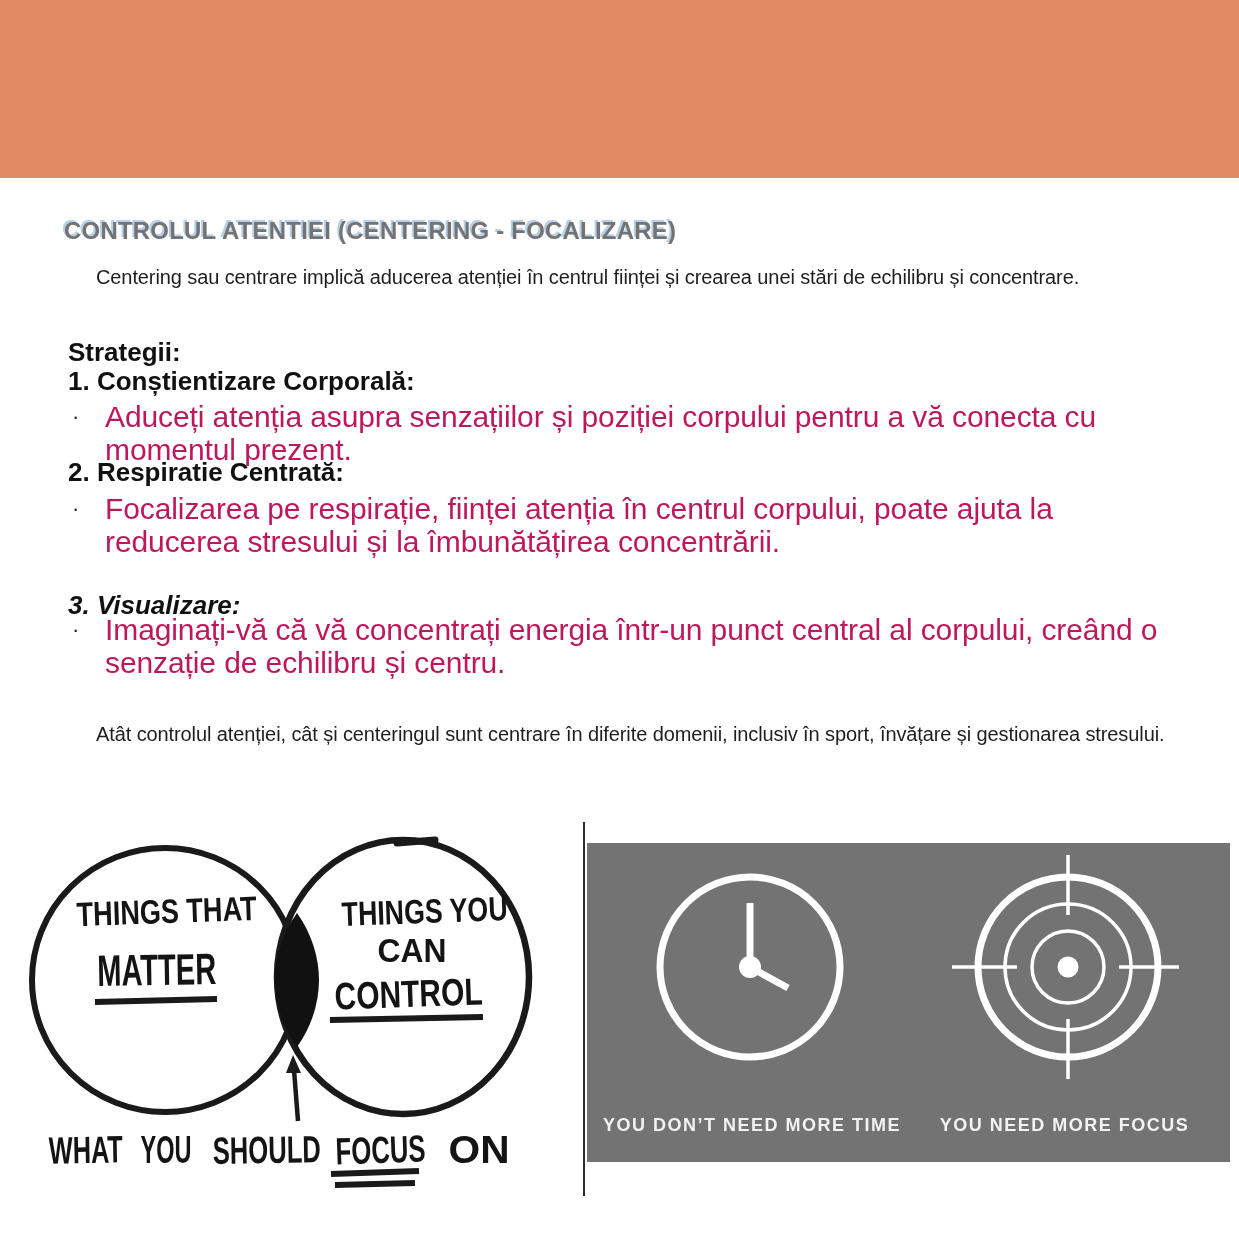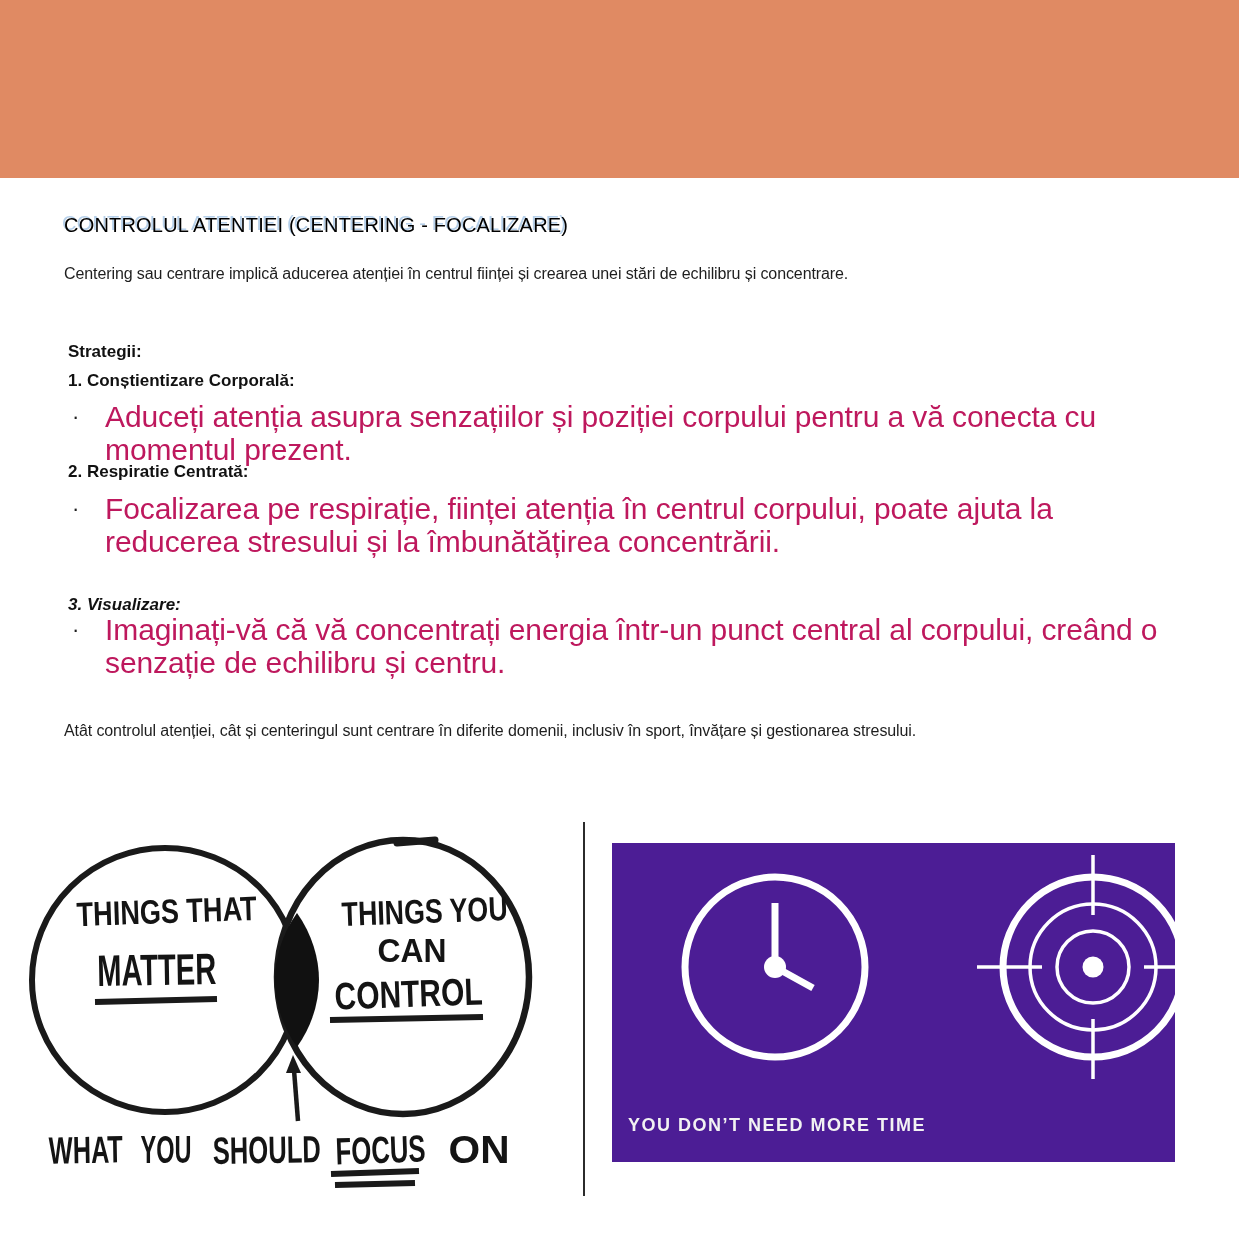"CONTROLUL ATENTIEI (CENTERING -" .heading { color: #000000 -> #737373; font-size: 20px -> 24px; font-weight: normal -> bold }
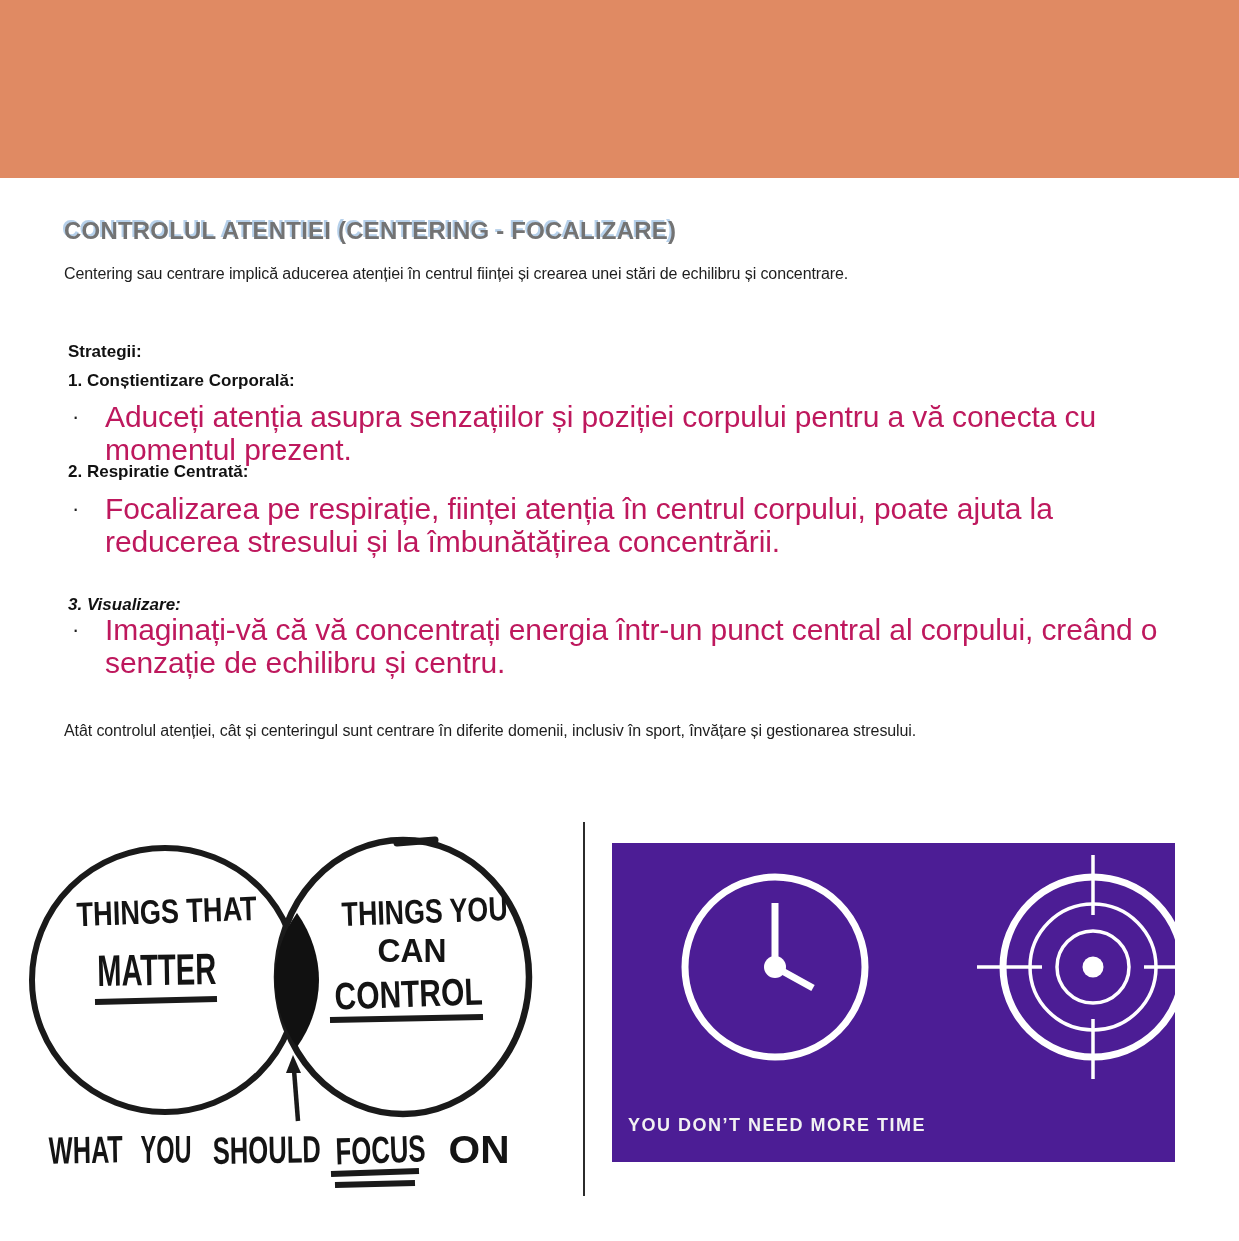"Centering sau centrare implică aducerea" .body-text { font-size: 16px -> 20px; margin-left: none -> 32px }
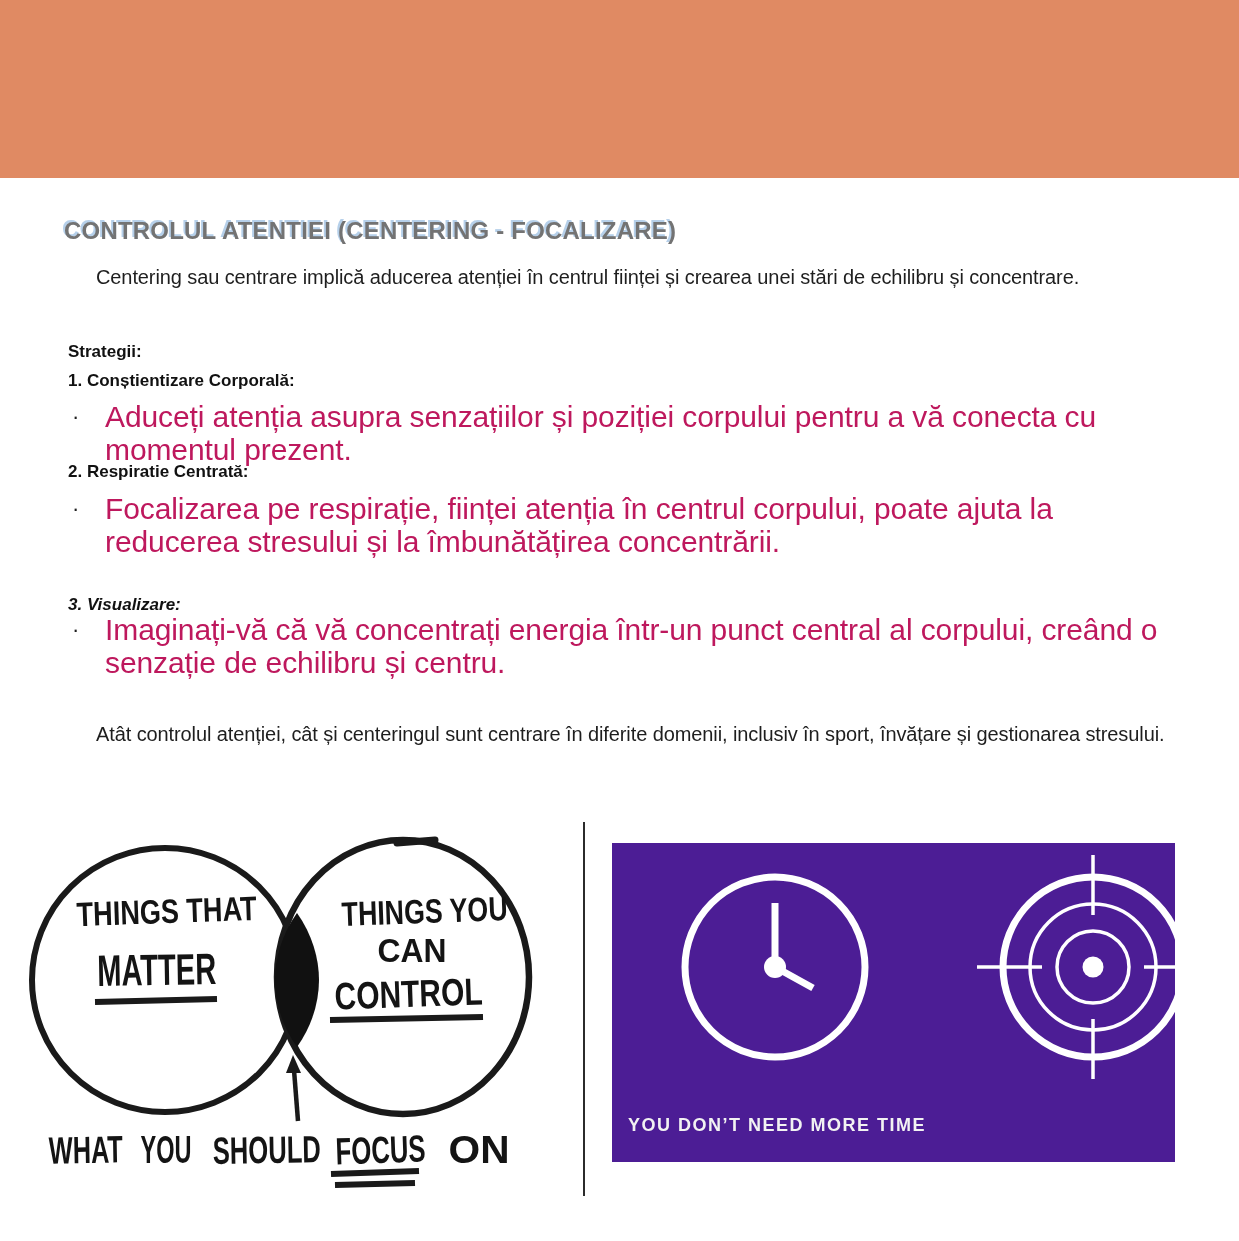"Strategii:" .label-bold { font-size: 17px -> 26px }
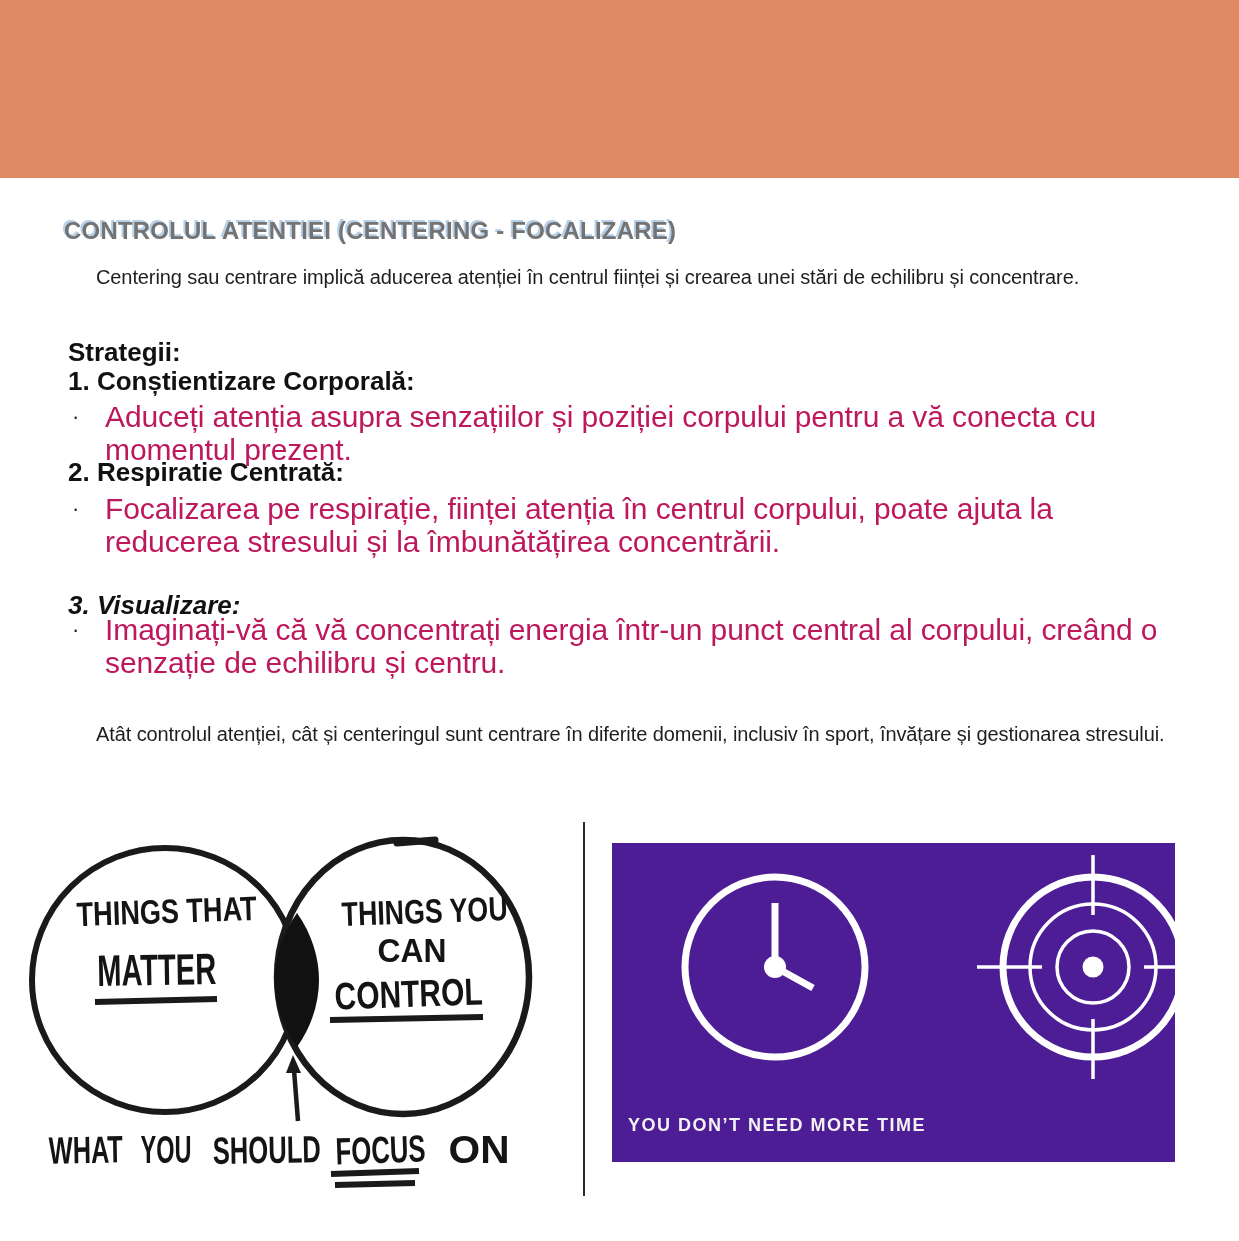"YOU DON’T NEED MORE TIME" .focus-panel { background: #4c1d95 -> #737373; left: 612px -> 587px; width: 563px -> 643px }
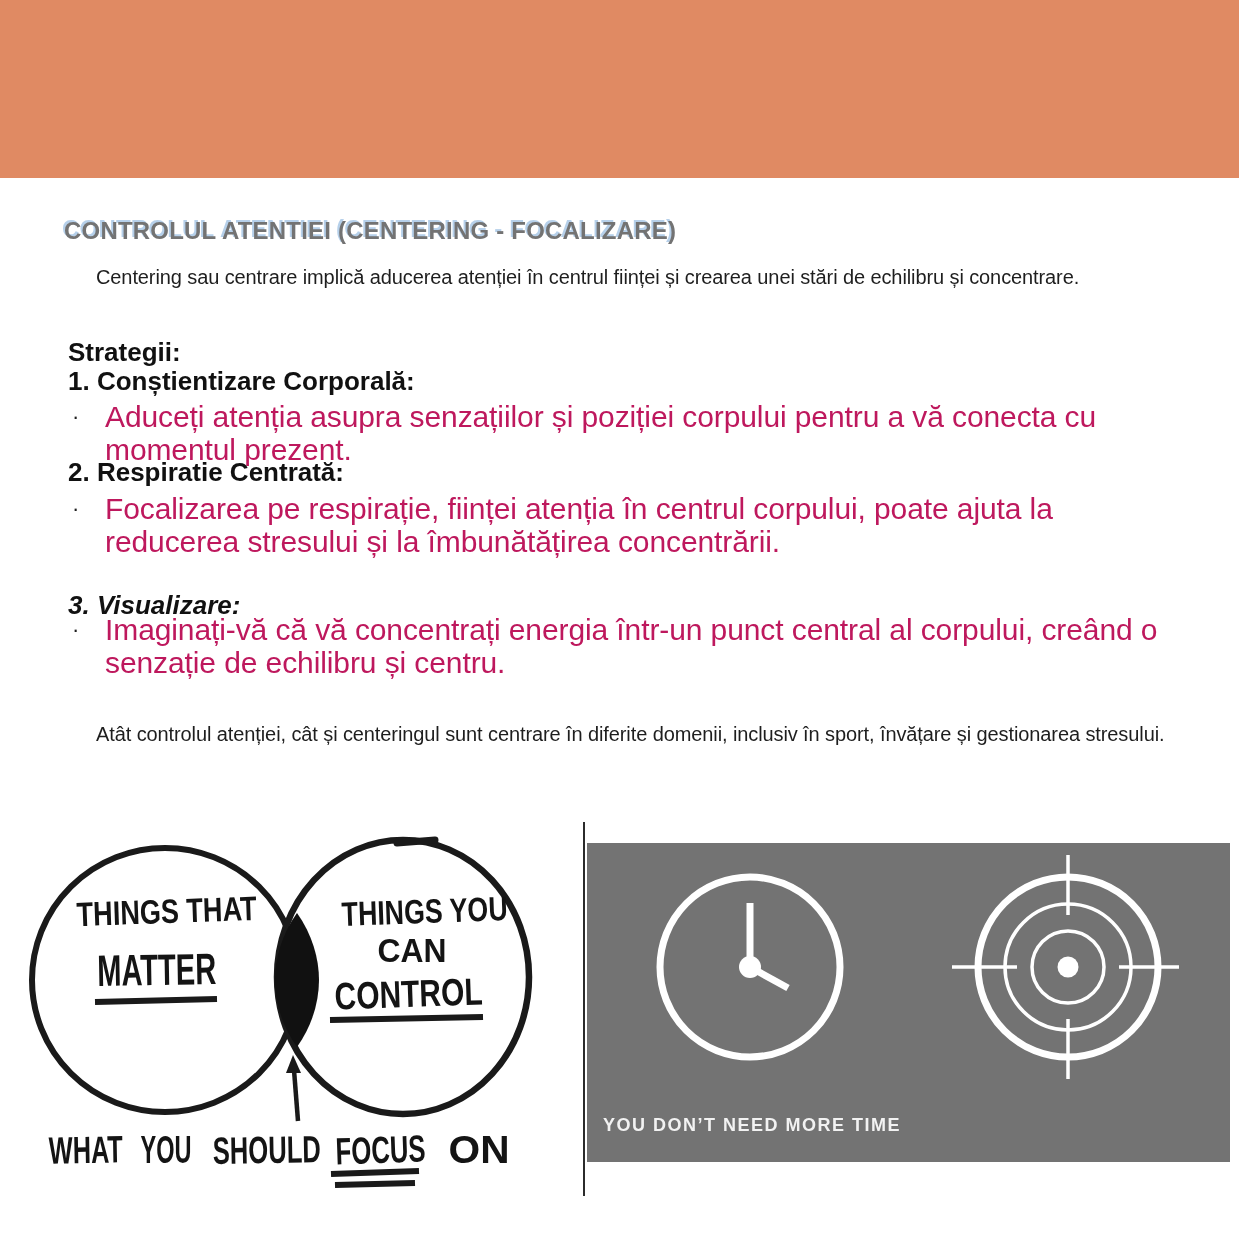"YOU NEED MORE FOCUS" div.panel-caption { html: none -> <div>YOU NEED MORE FOCUS</div> }
